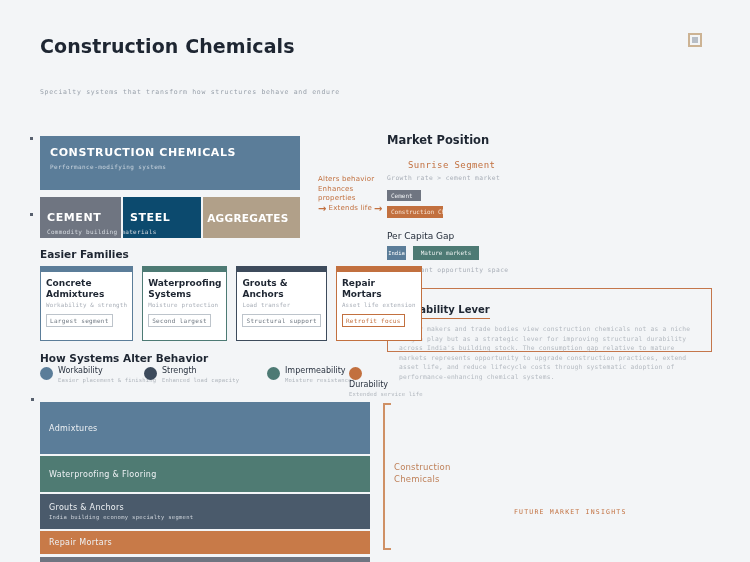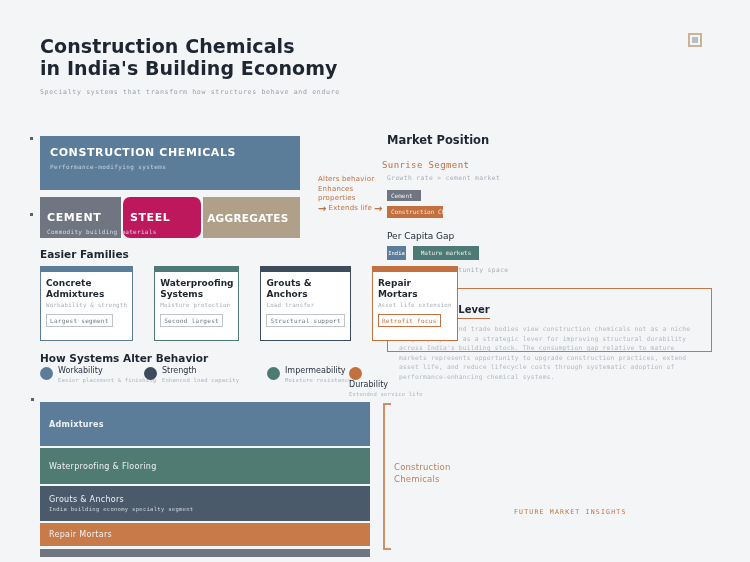"in India's Building Economy" div { html: <div>in India's Building Economy</div> -> none }
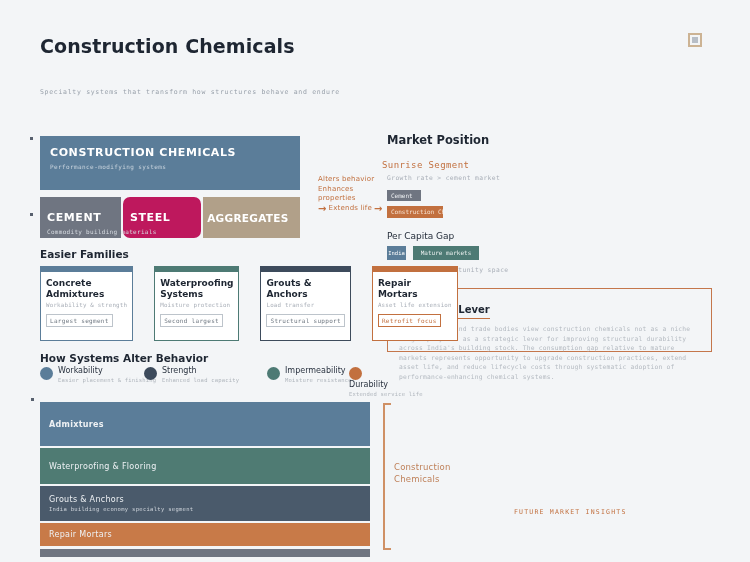"Sunrise Segment" .sunrise-title { left: 382px -> 408px }
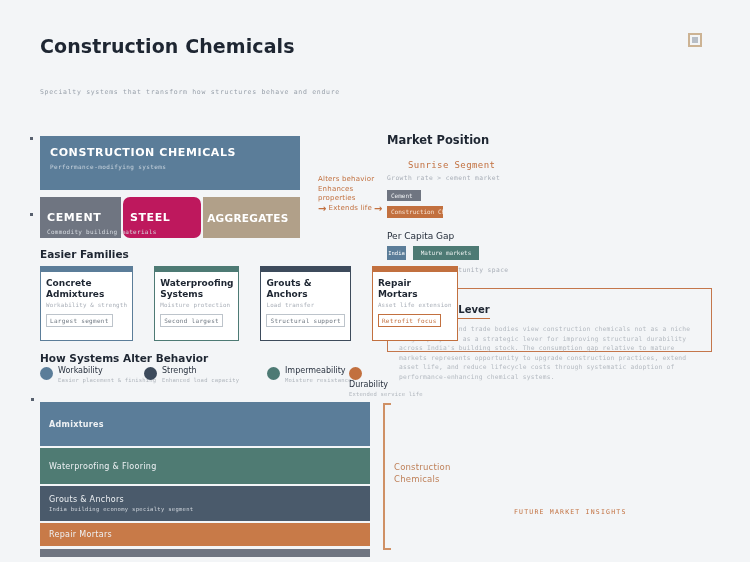"STEEL" .steel { background: #be185d -> #0c4a6e; border-radius: 7px -> none }
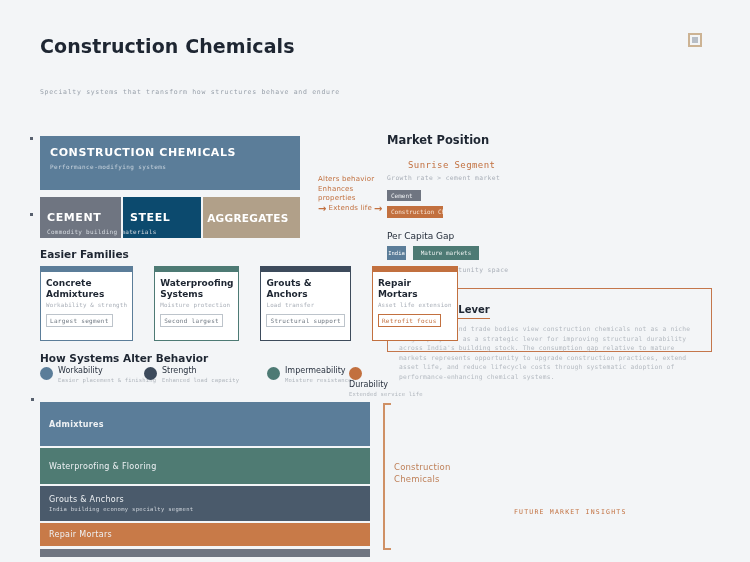"Concrete Admixtures" .cards { gap: 21px -> 9px }
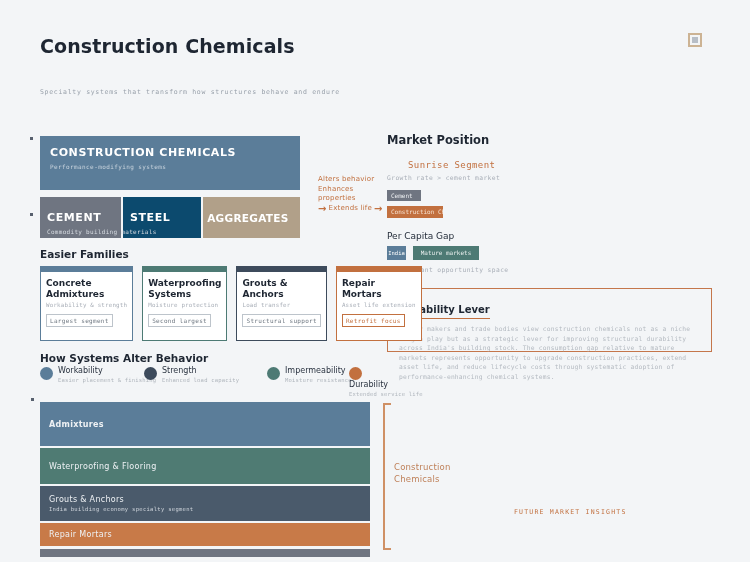"Admixtures" .hb1 { font-weight: bold -> none; height: 44px -> 52px }
